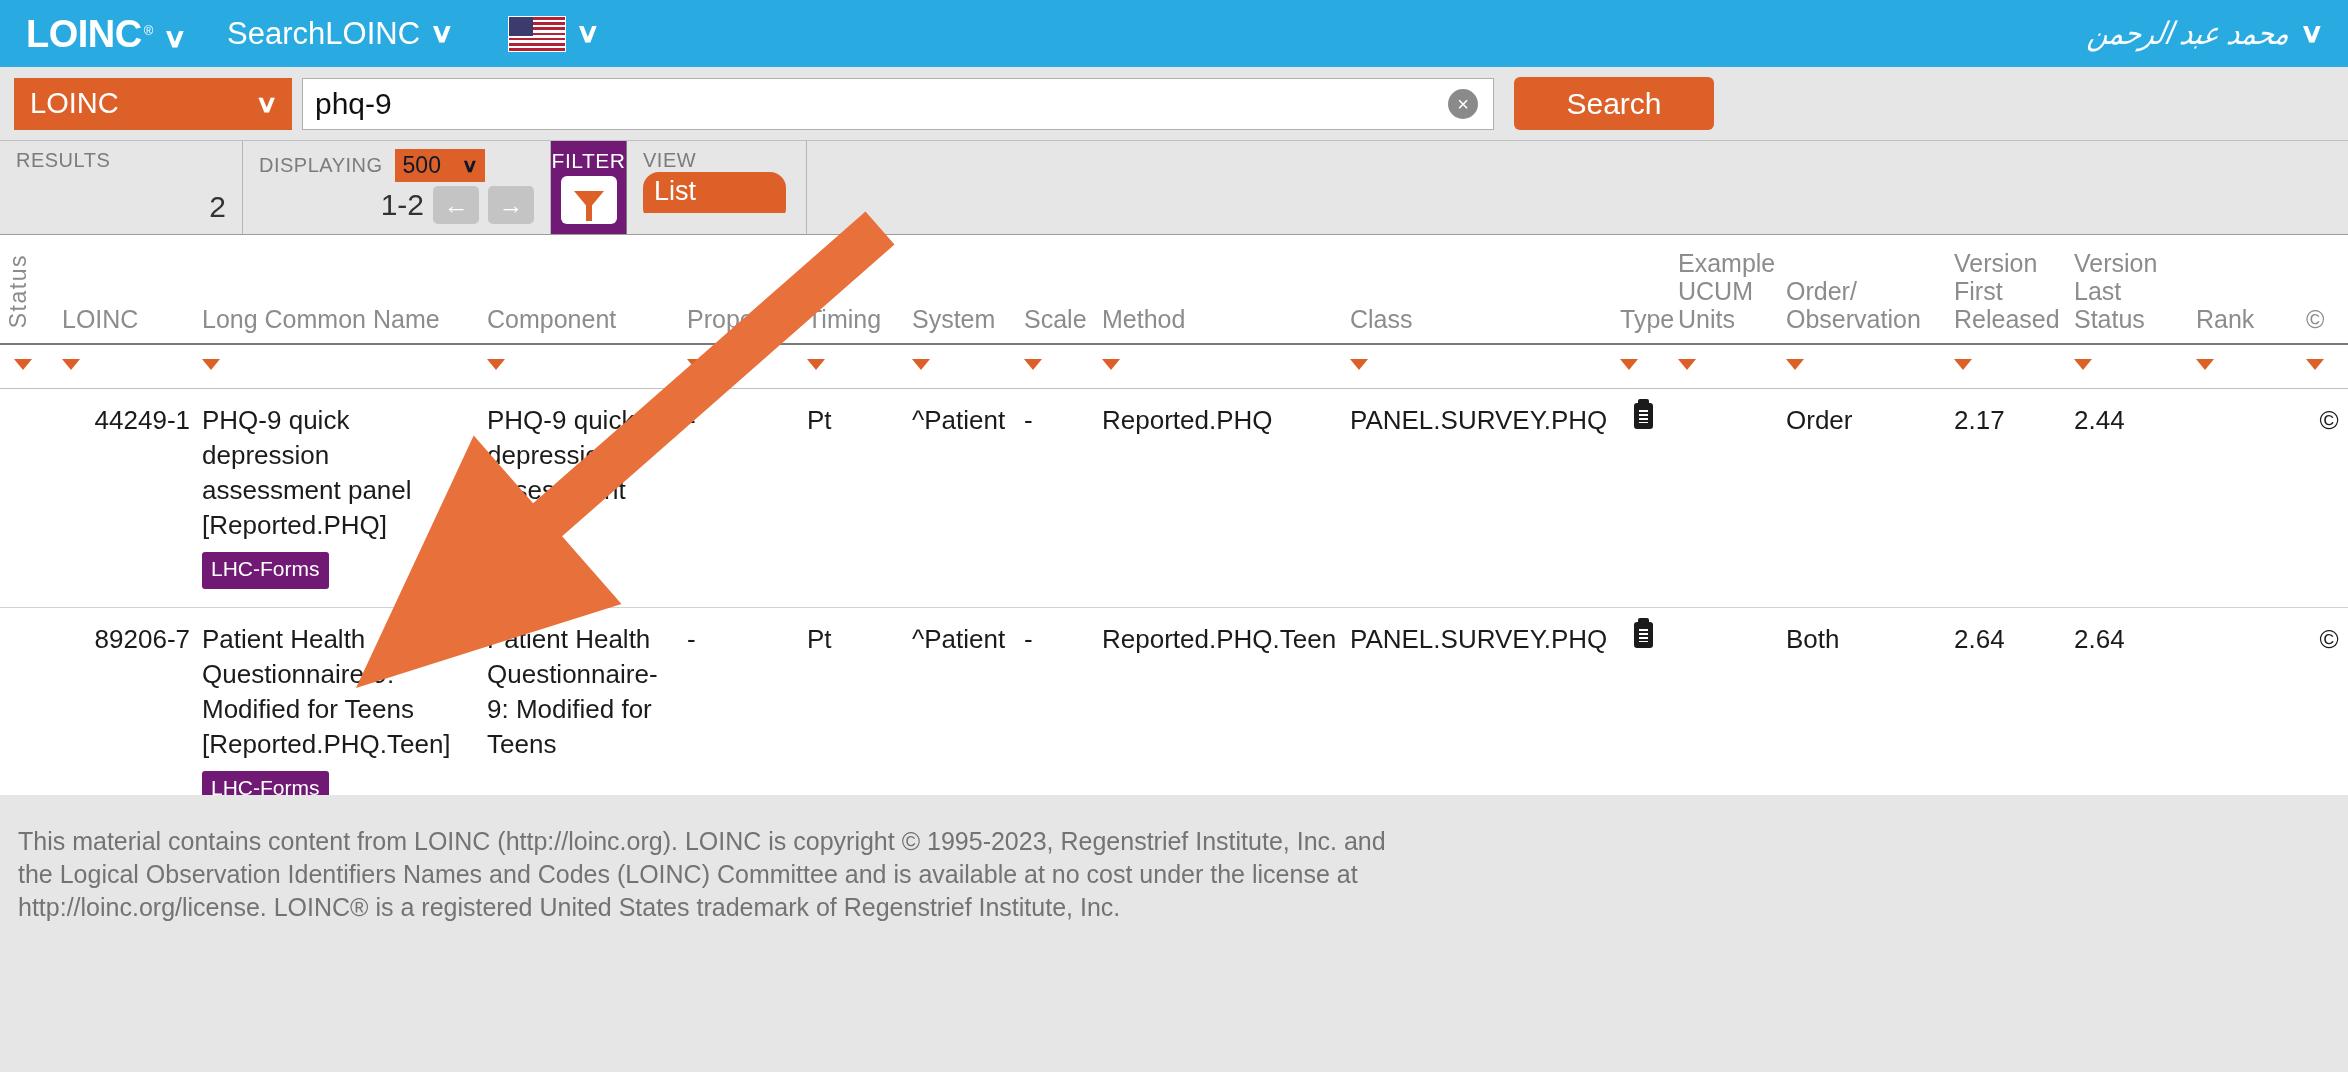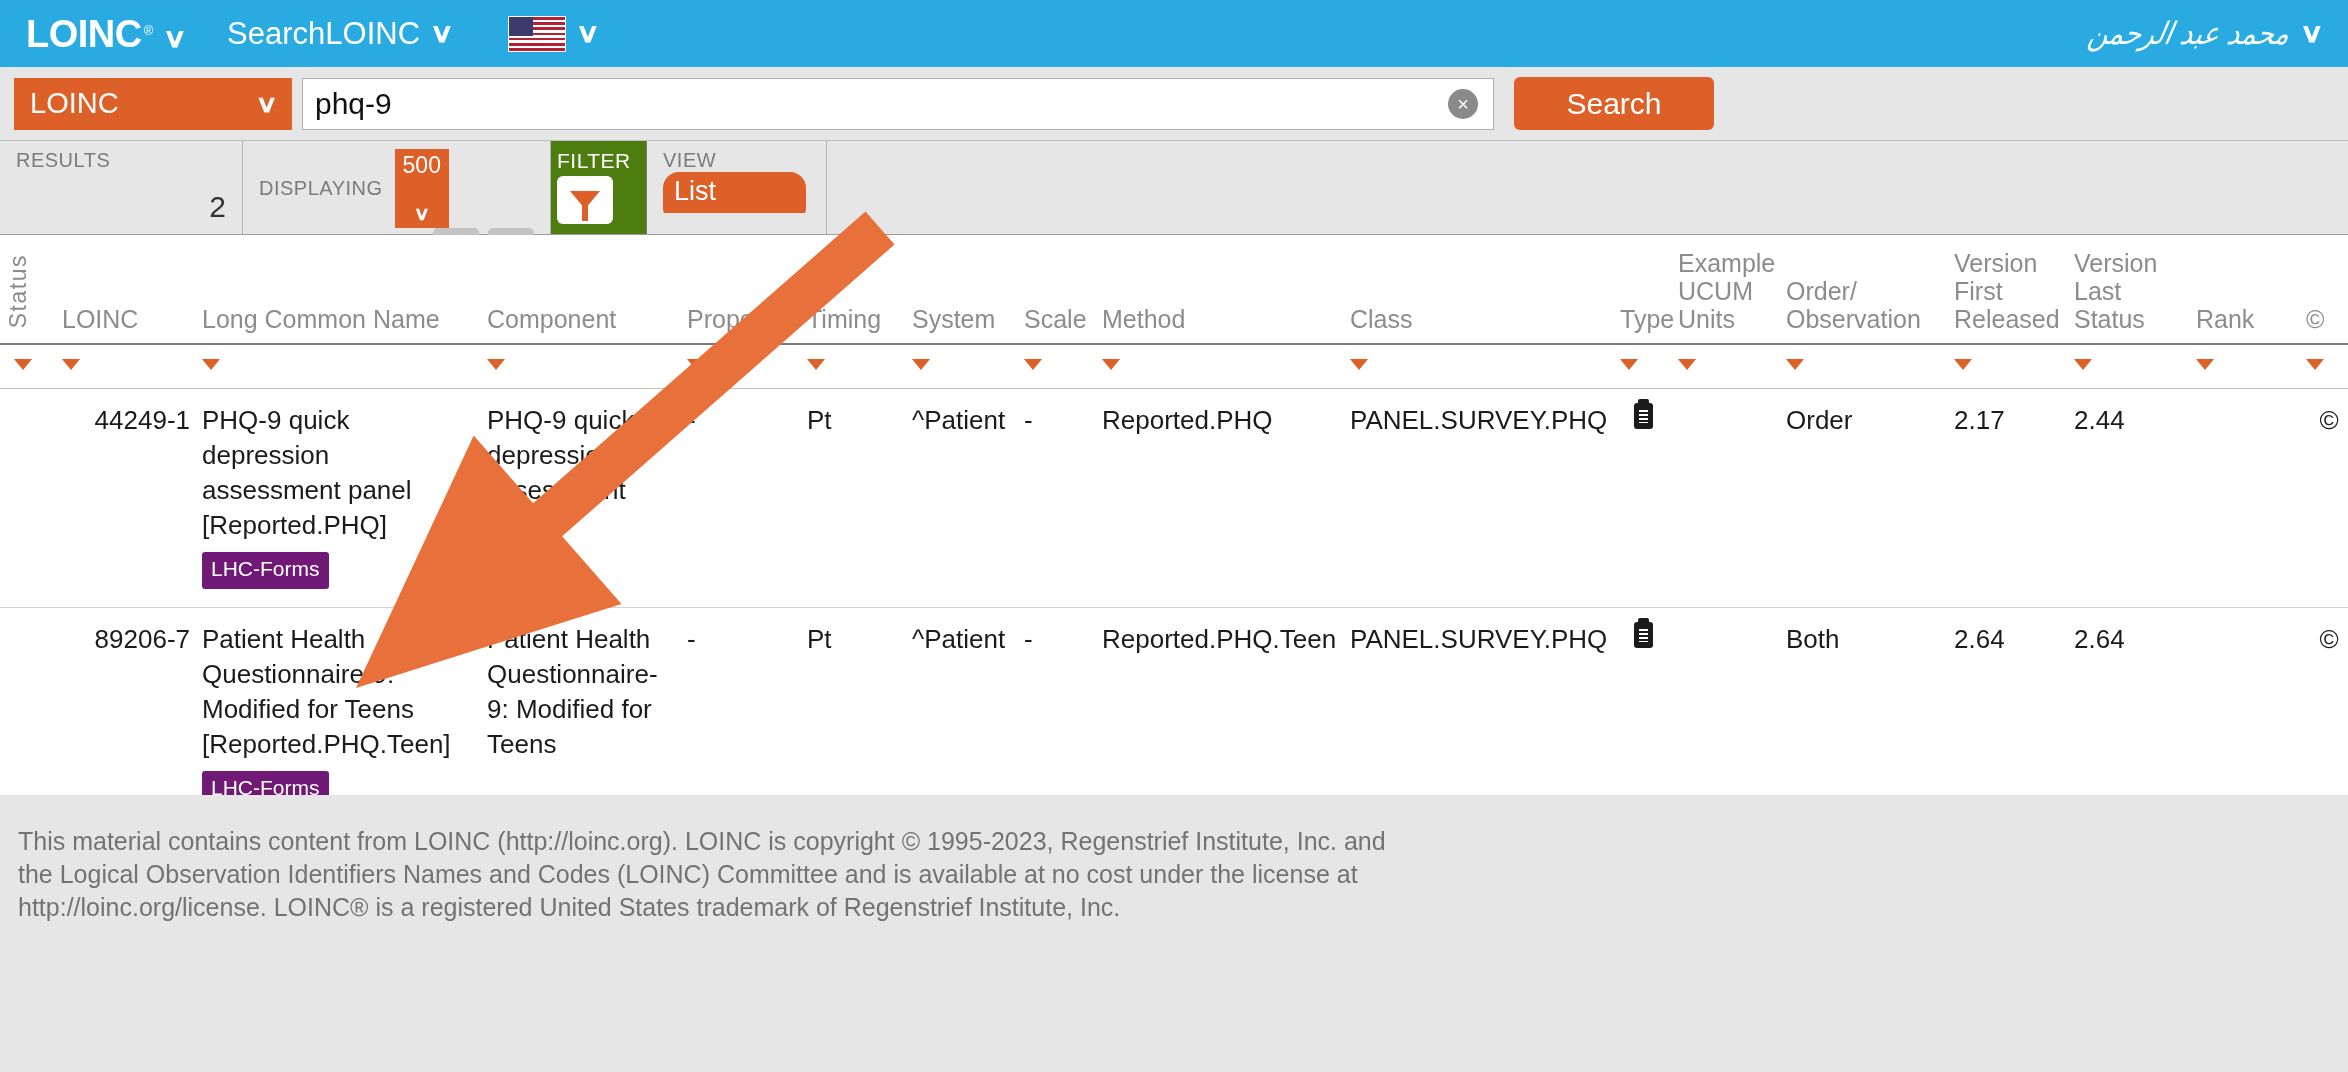"500" .count-select { color: #ffffff -> #0f172a; flex-direction: column -> none }
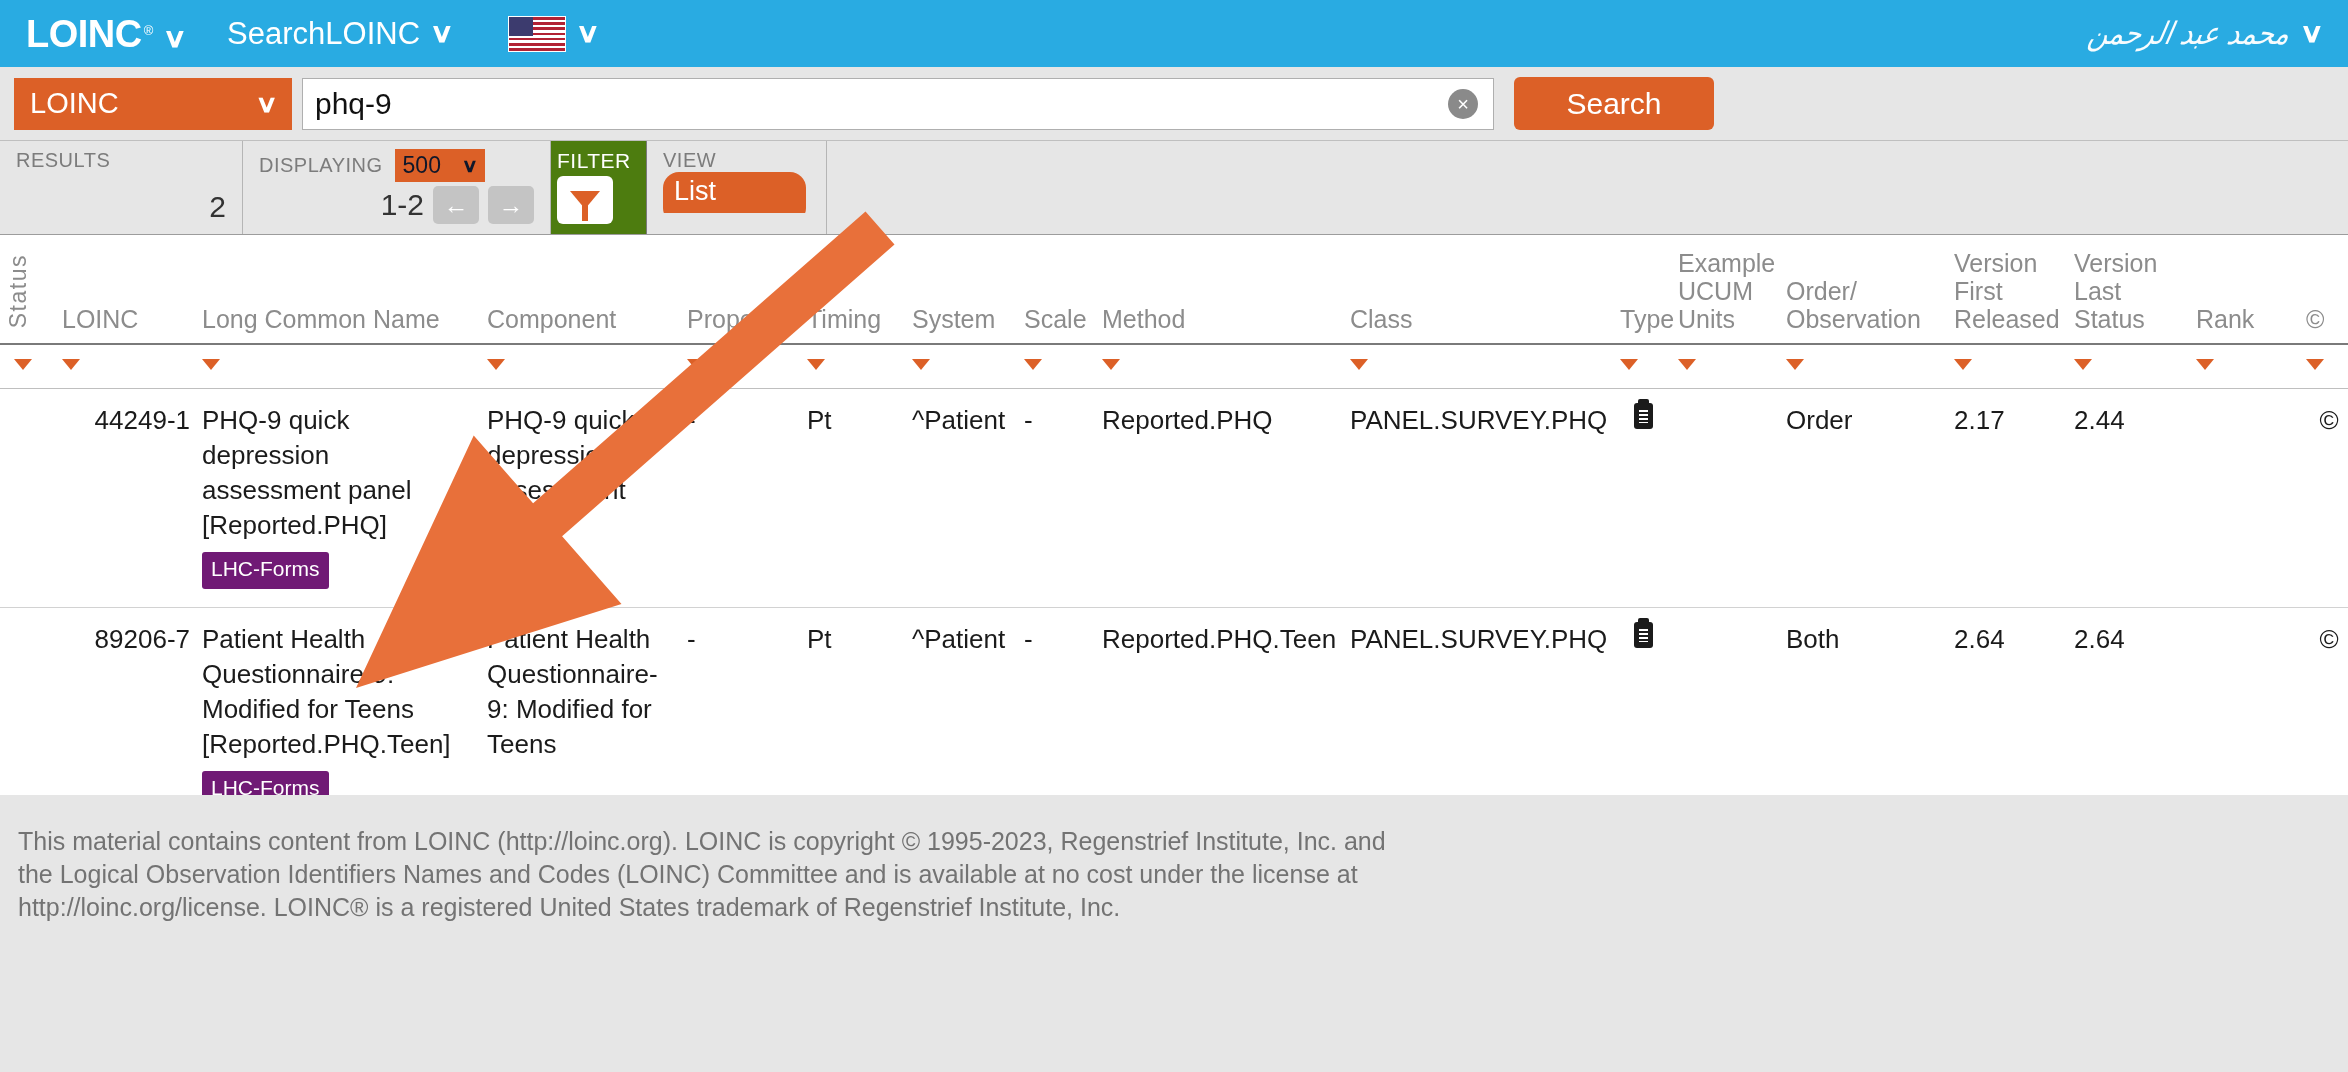"FILTER" .cell-filter { align-items: flex-start -> center; background: #4d7c0f -> #701a75; width: 96px -> 76px }
